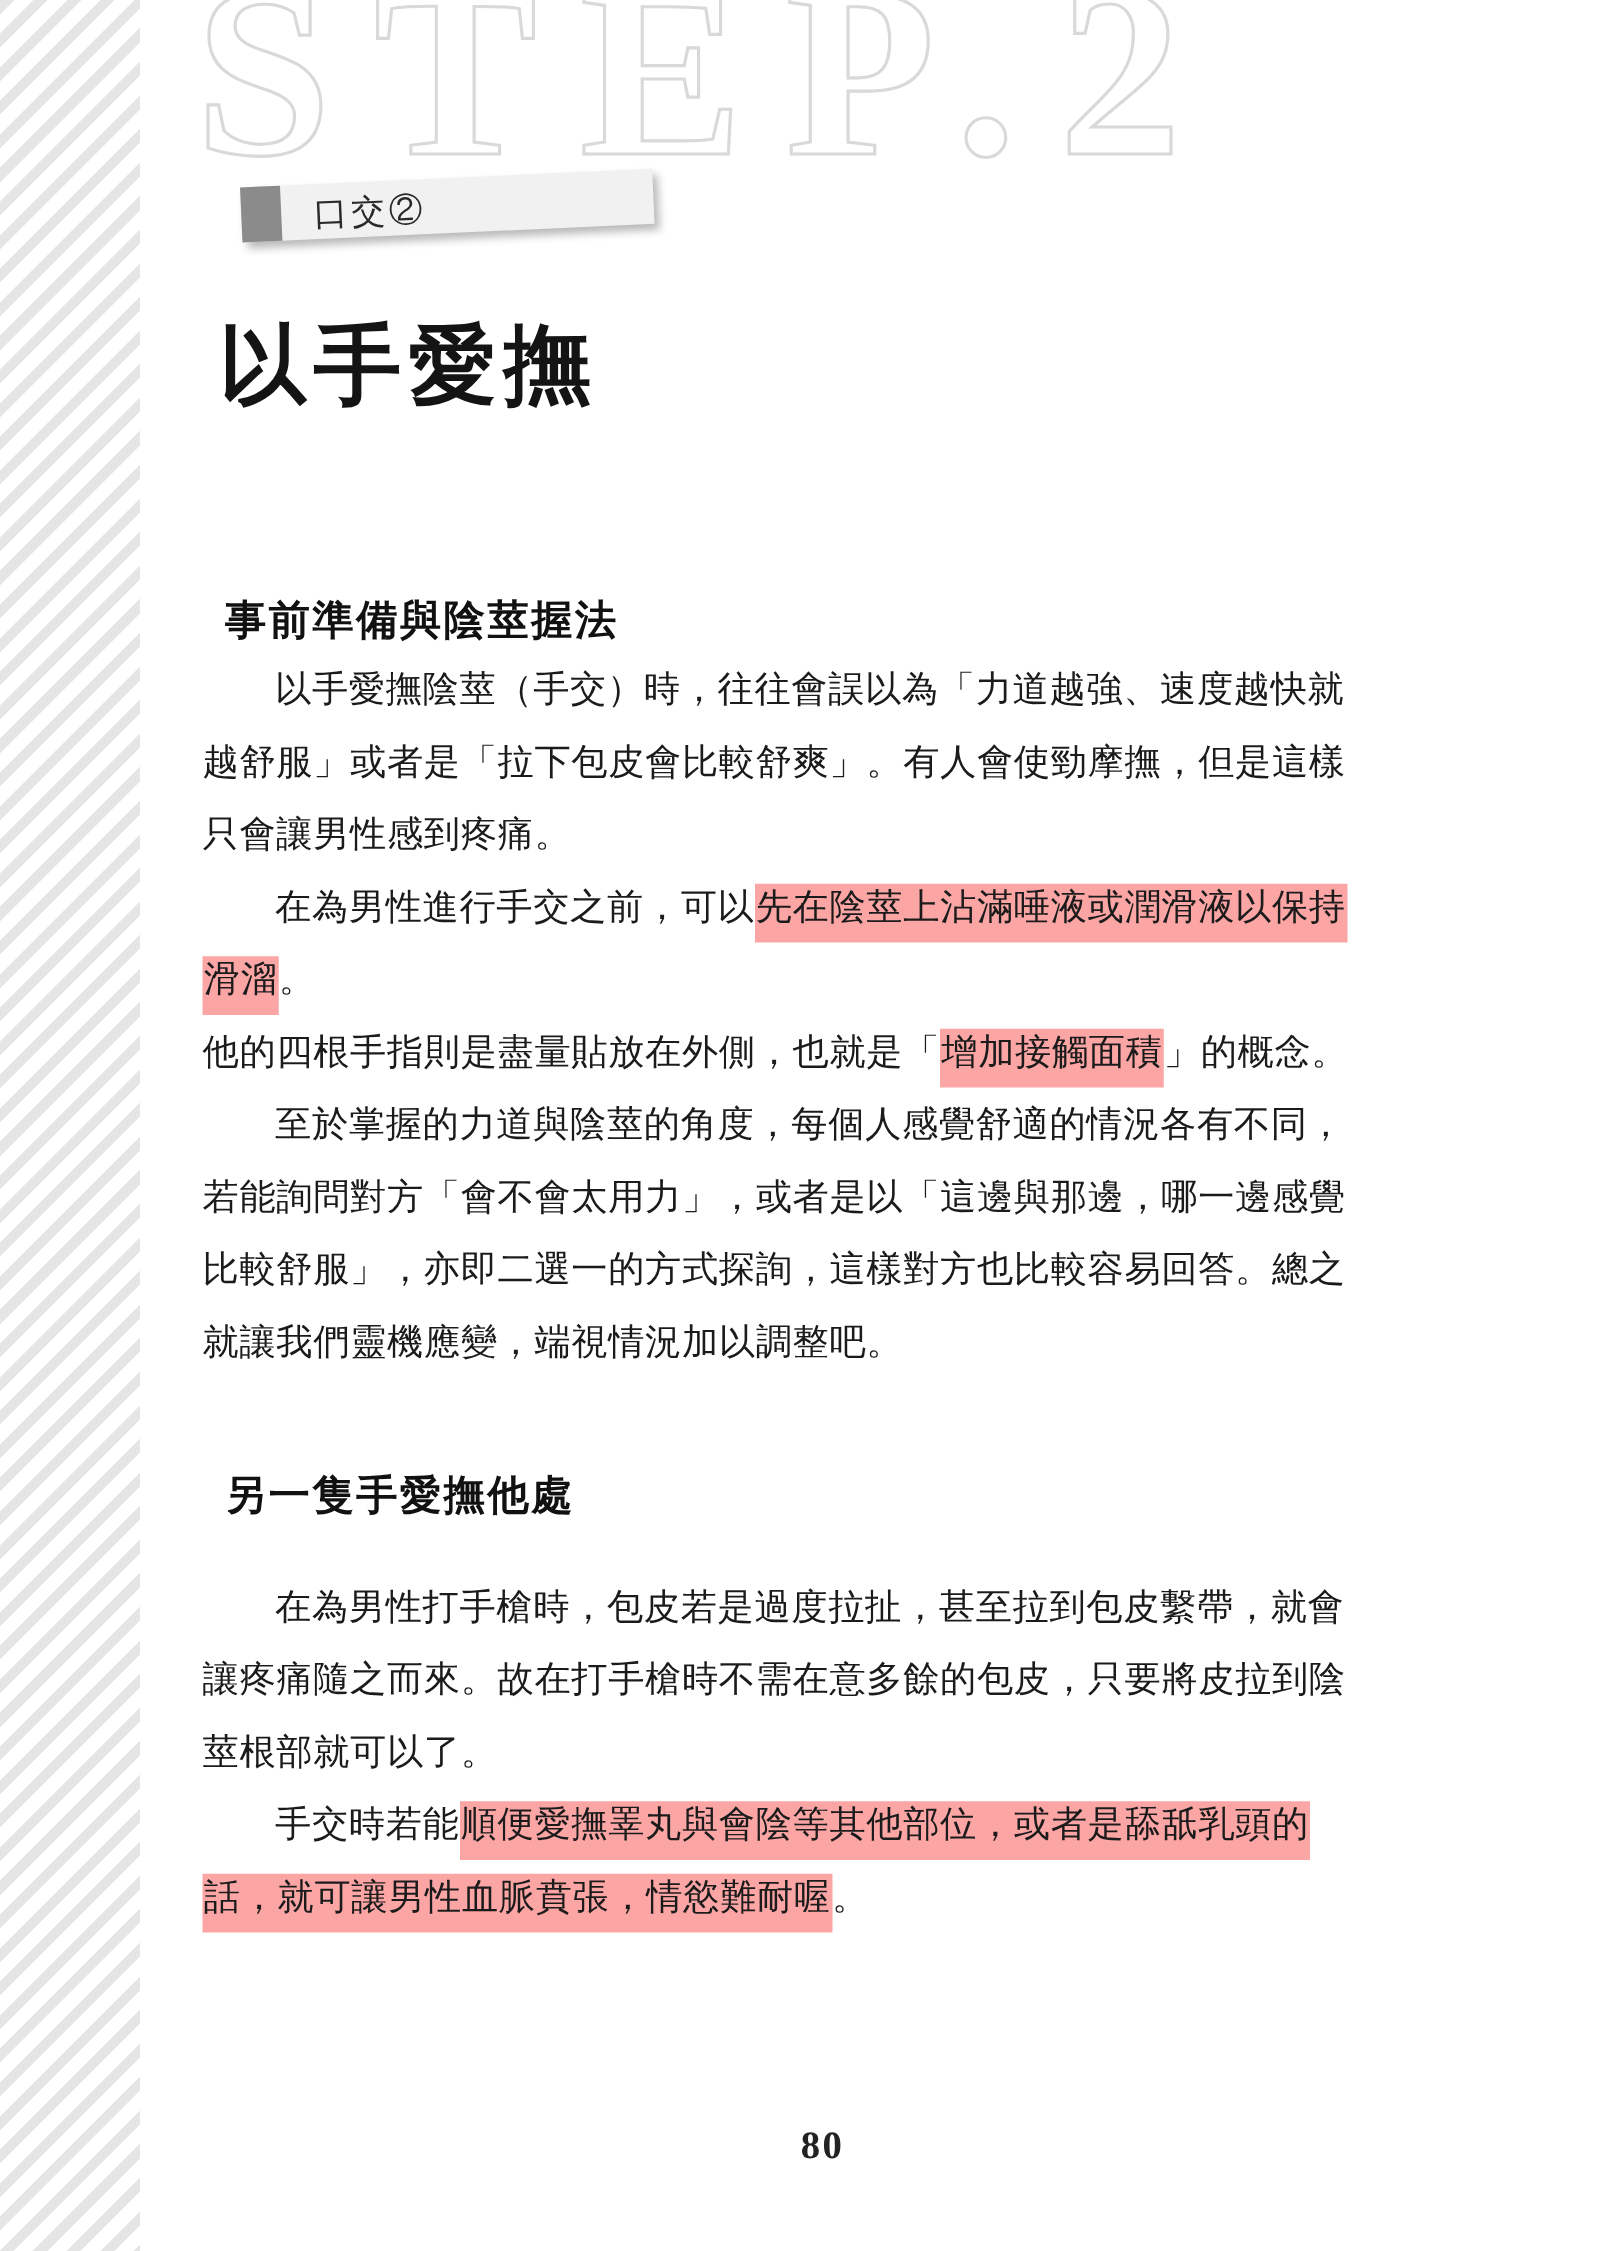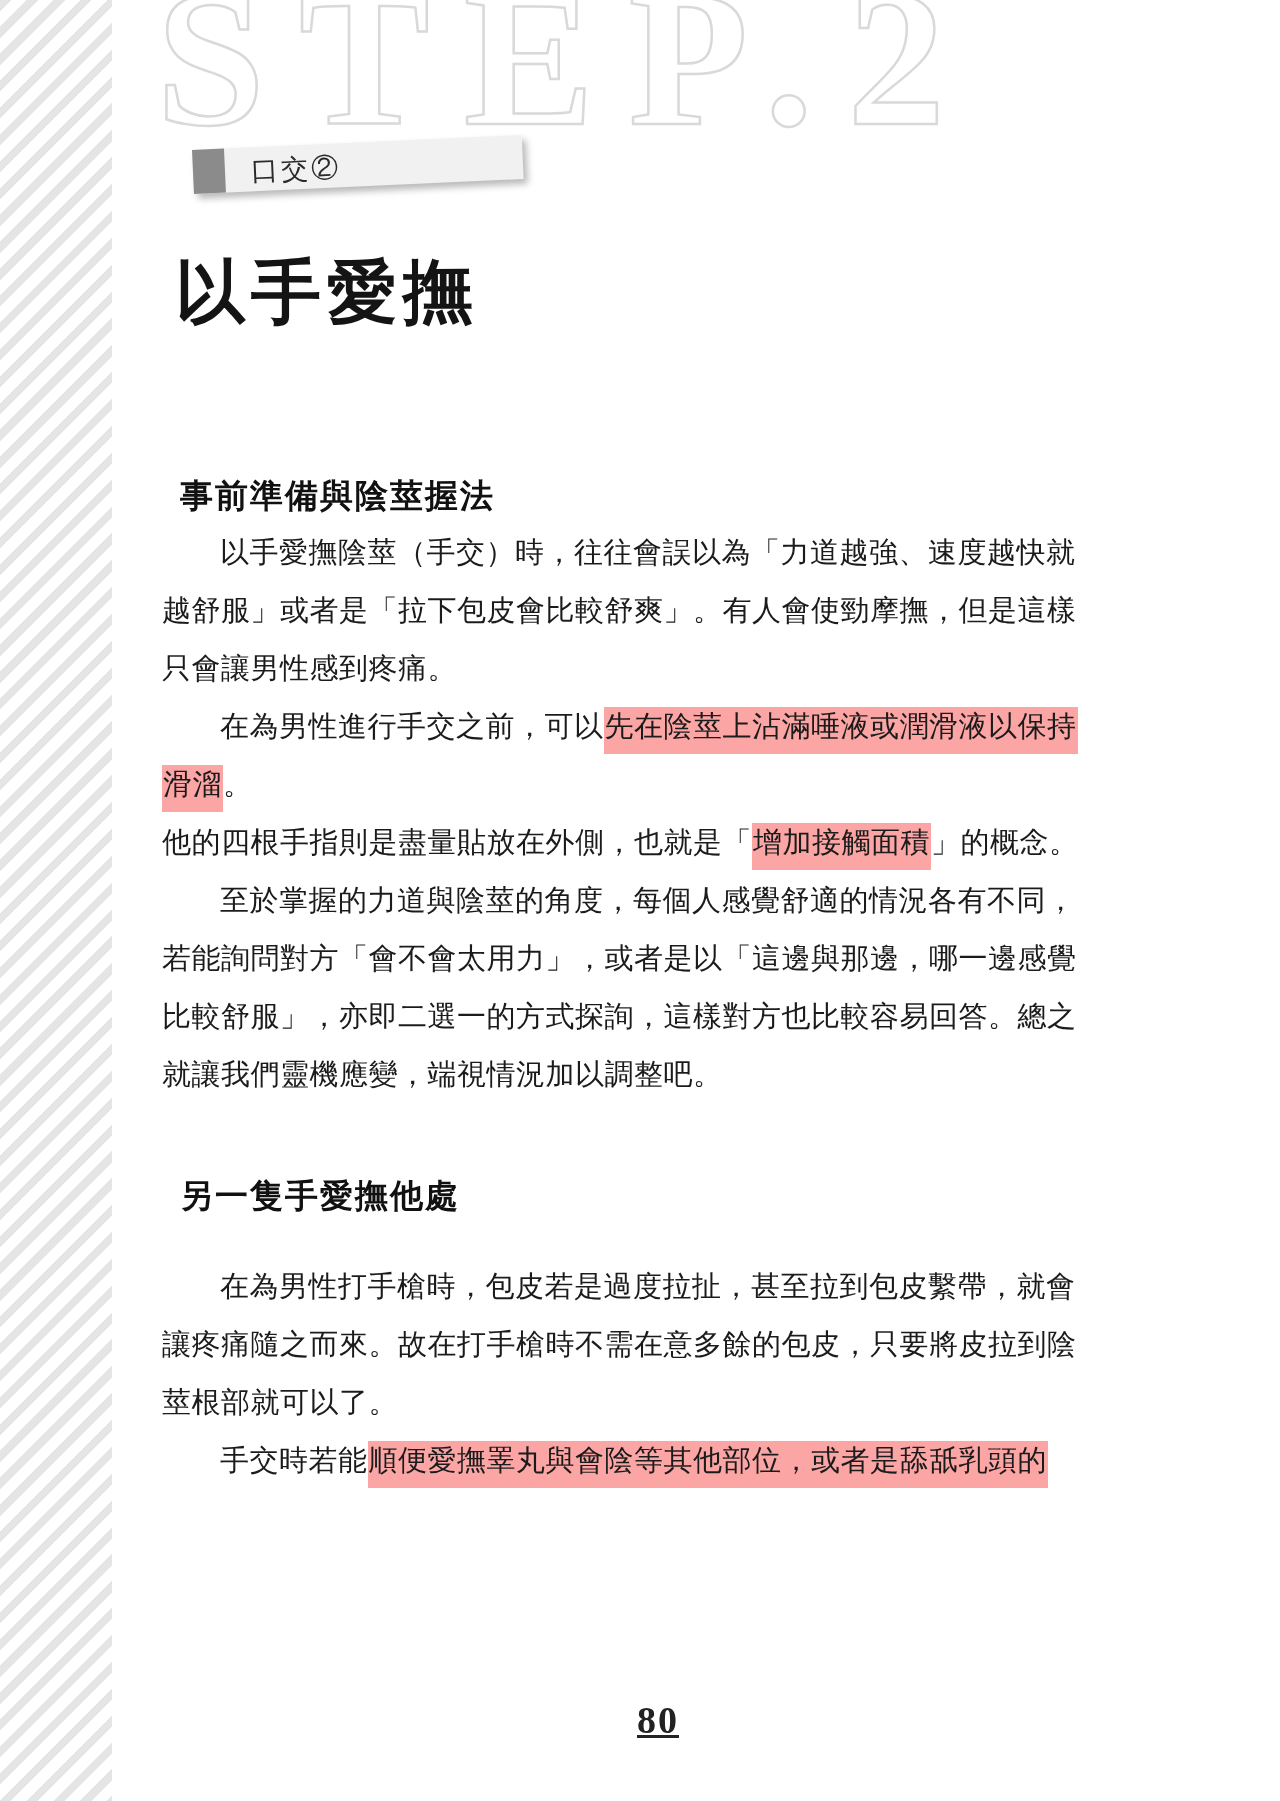"話，就可讓男性血脈賁張，情慾難耐喔。" div.line { html: none -> <div><span>話，就可讓男性血脈賁張，情慾難耐喔</span><span>。</span></div> }
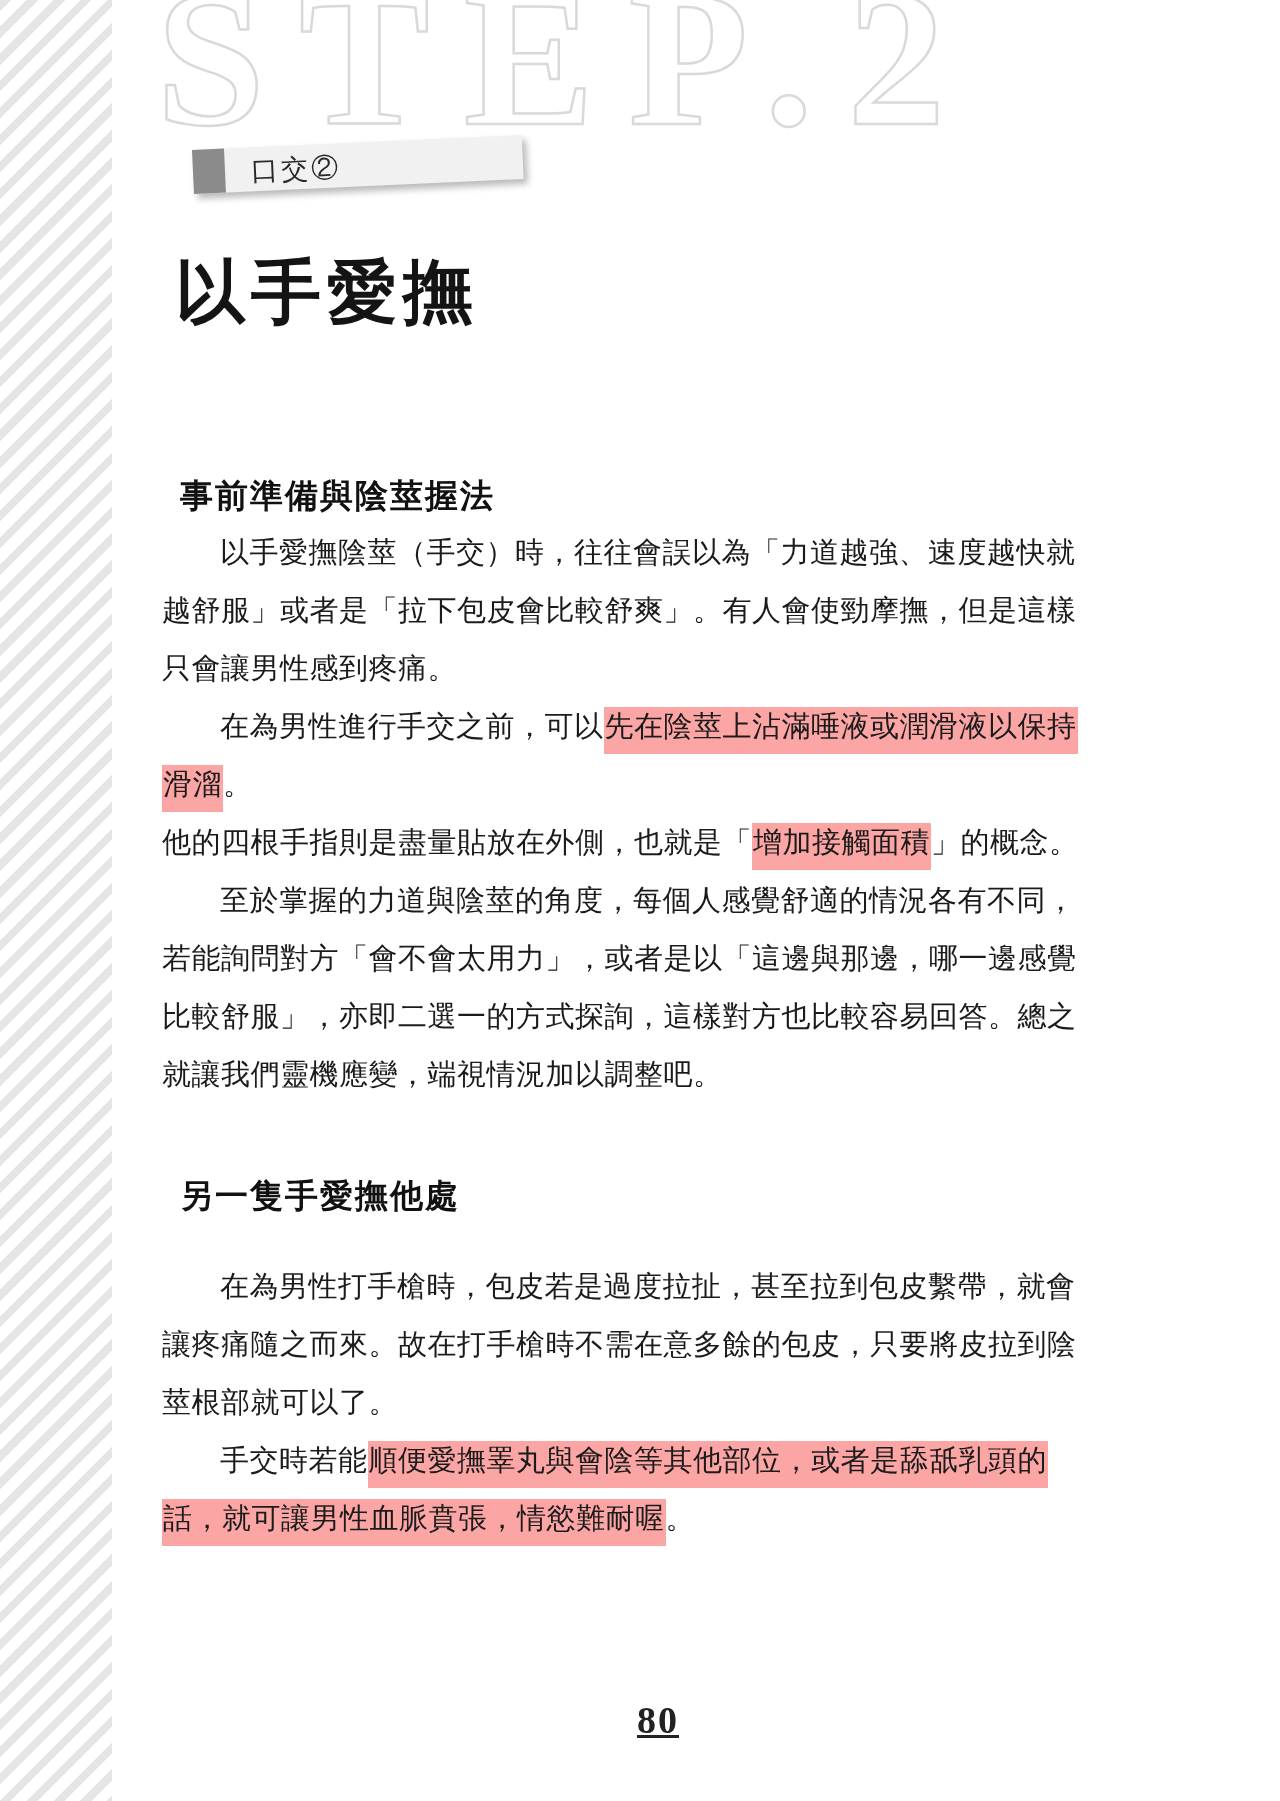"80" .pagenum { font-size: 38px -> 31px; text-decoration: underline -> none }
